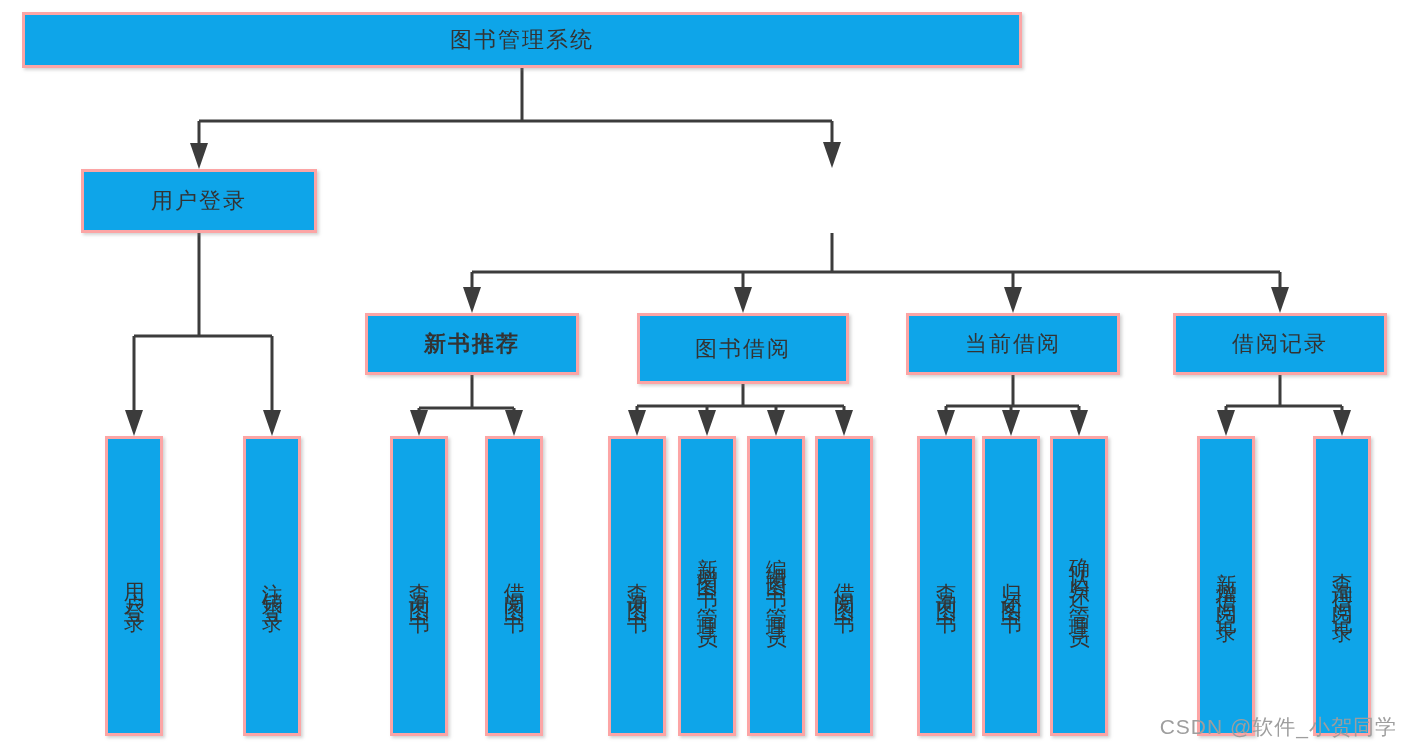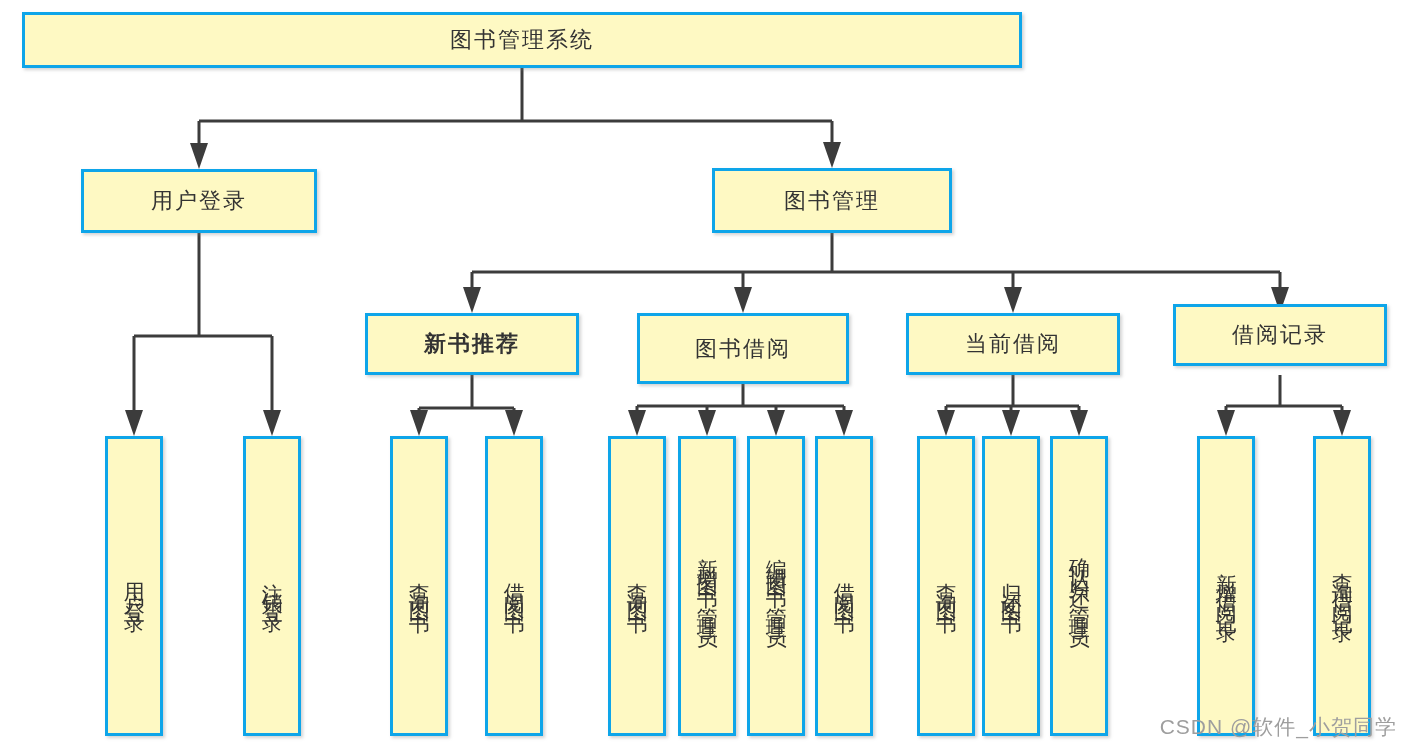"图书管理系统" .box { background: #fef9c3 -> #0ea5e9; border: 3px solid #0ea5e9 -> 3px solid #fca5a5 }
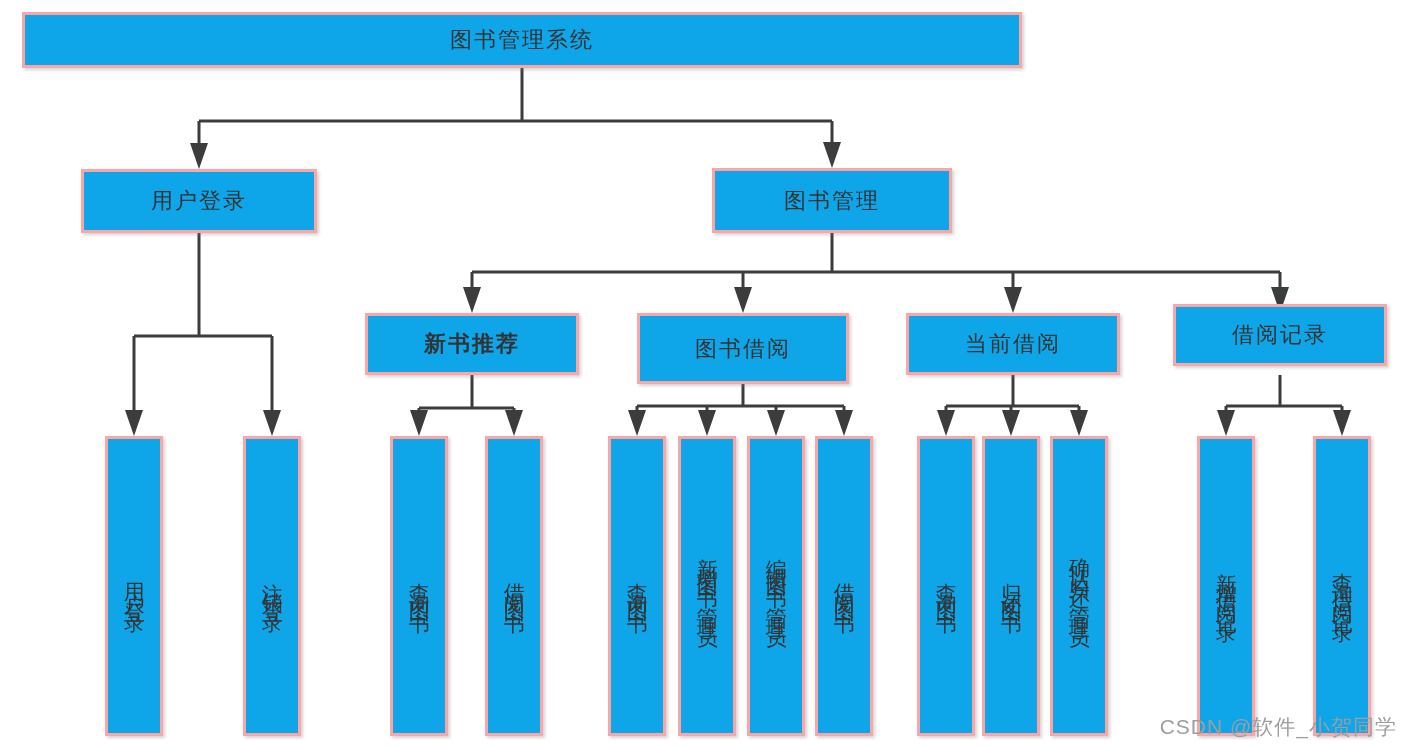"图书管理" div.box { html: <div> <span>图书管理</span> </div> -> none }
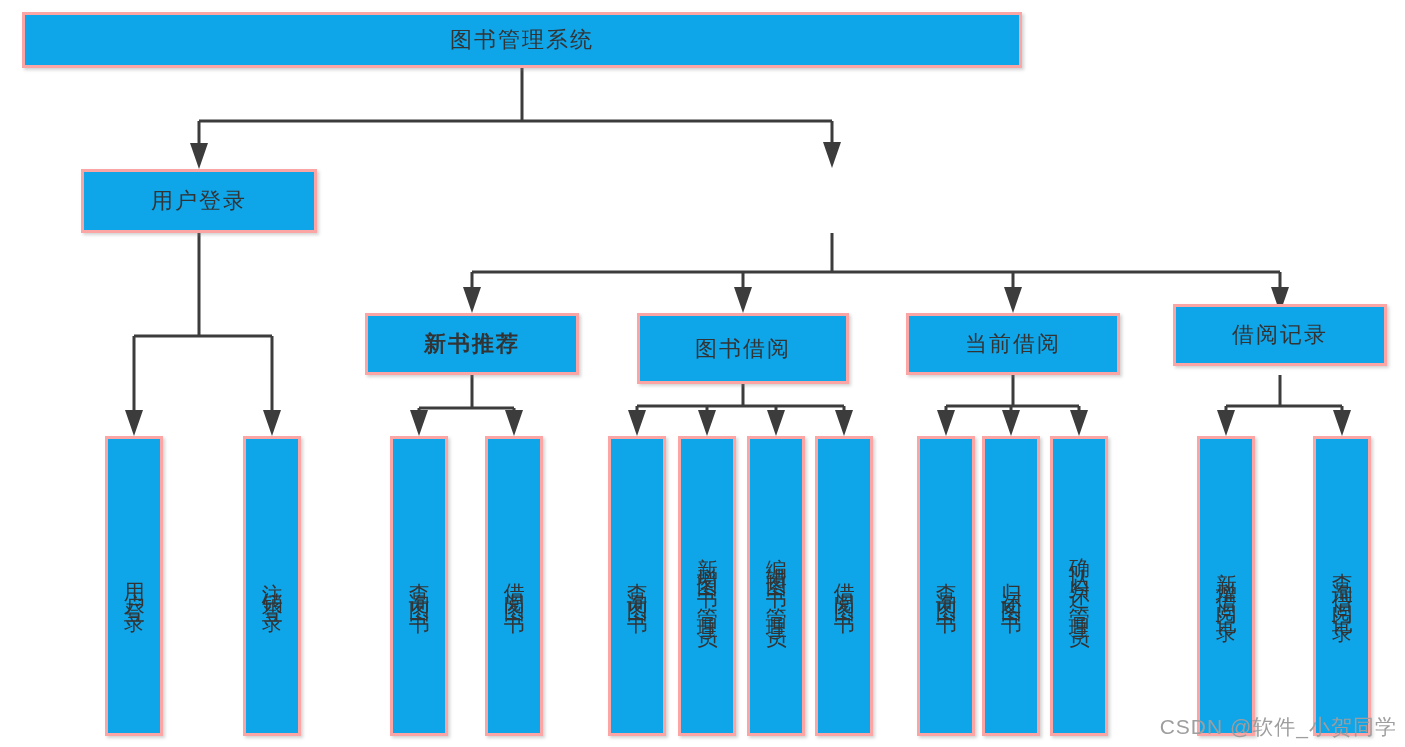"借阅记录" div.box { top: 304px -> 313px }
